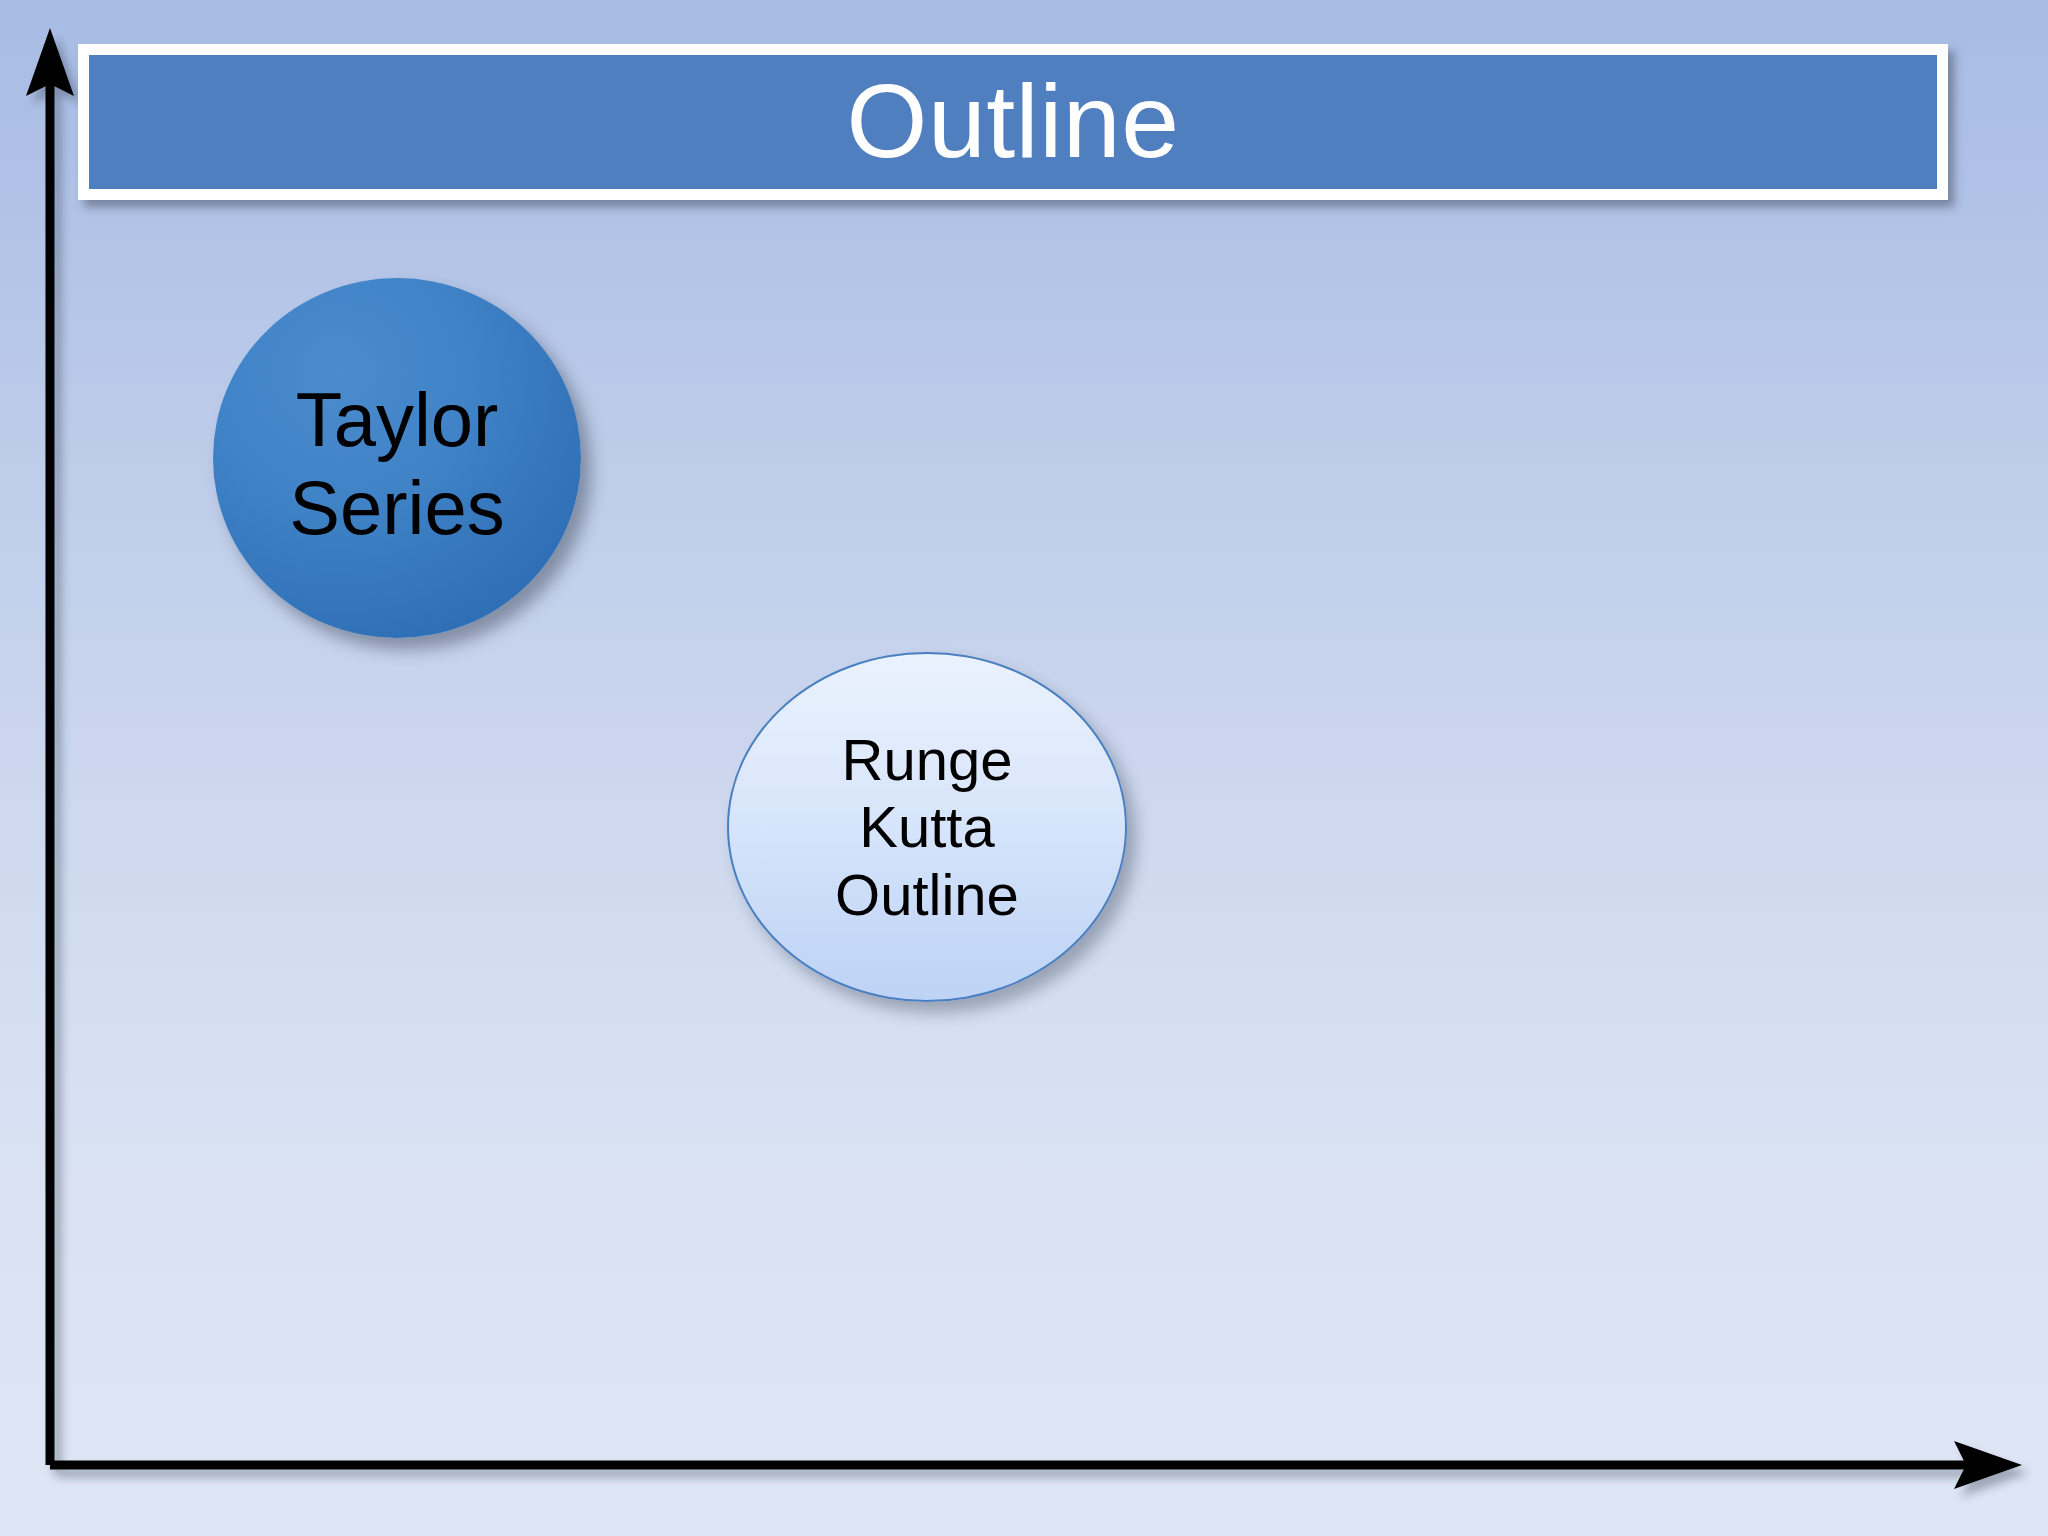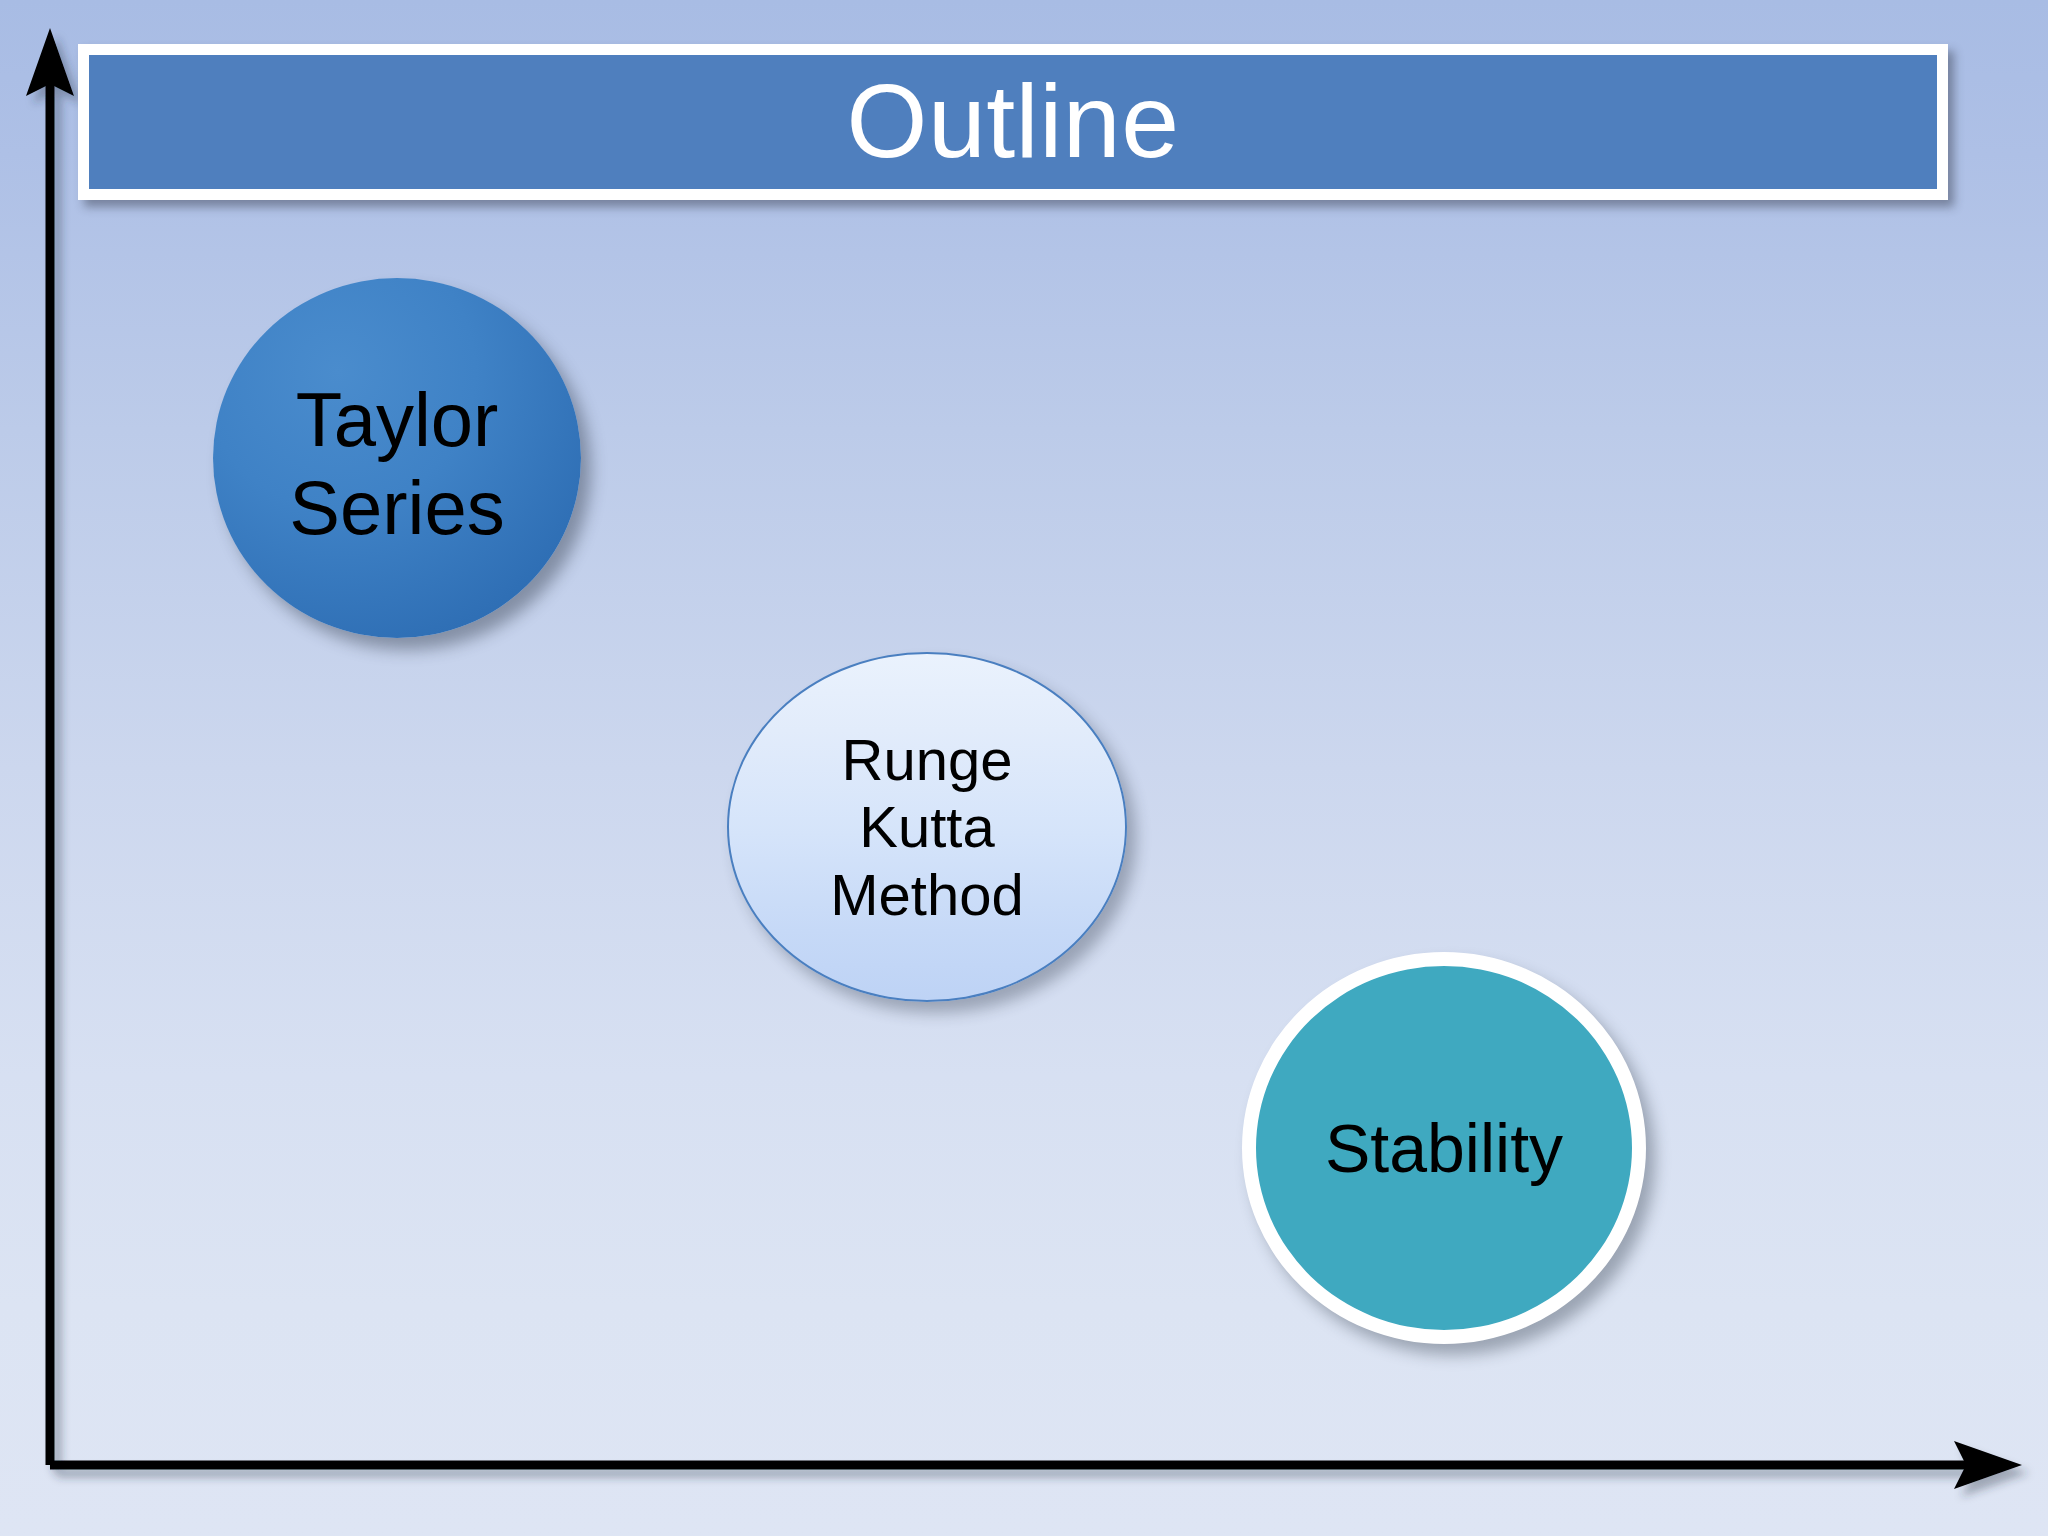"Runge" span.bubble-label { text: Method -> Outline }
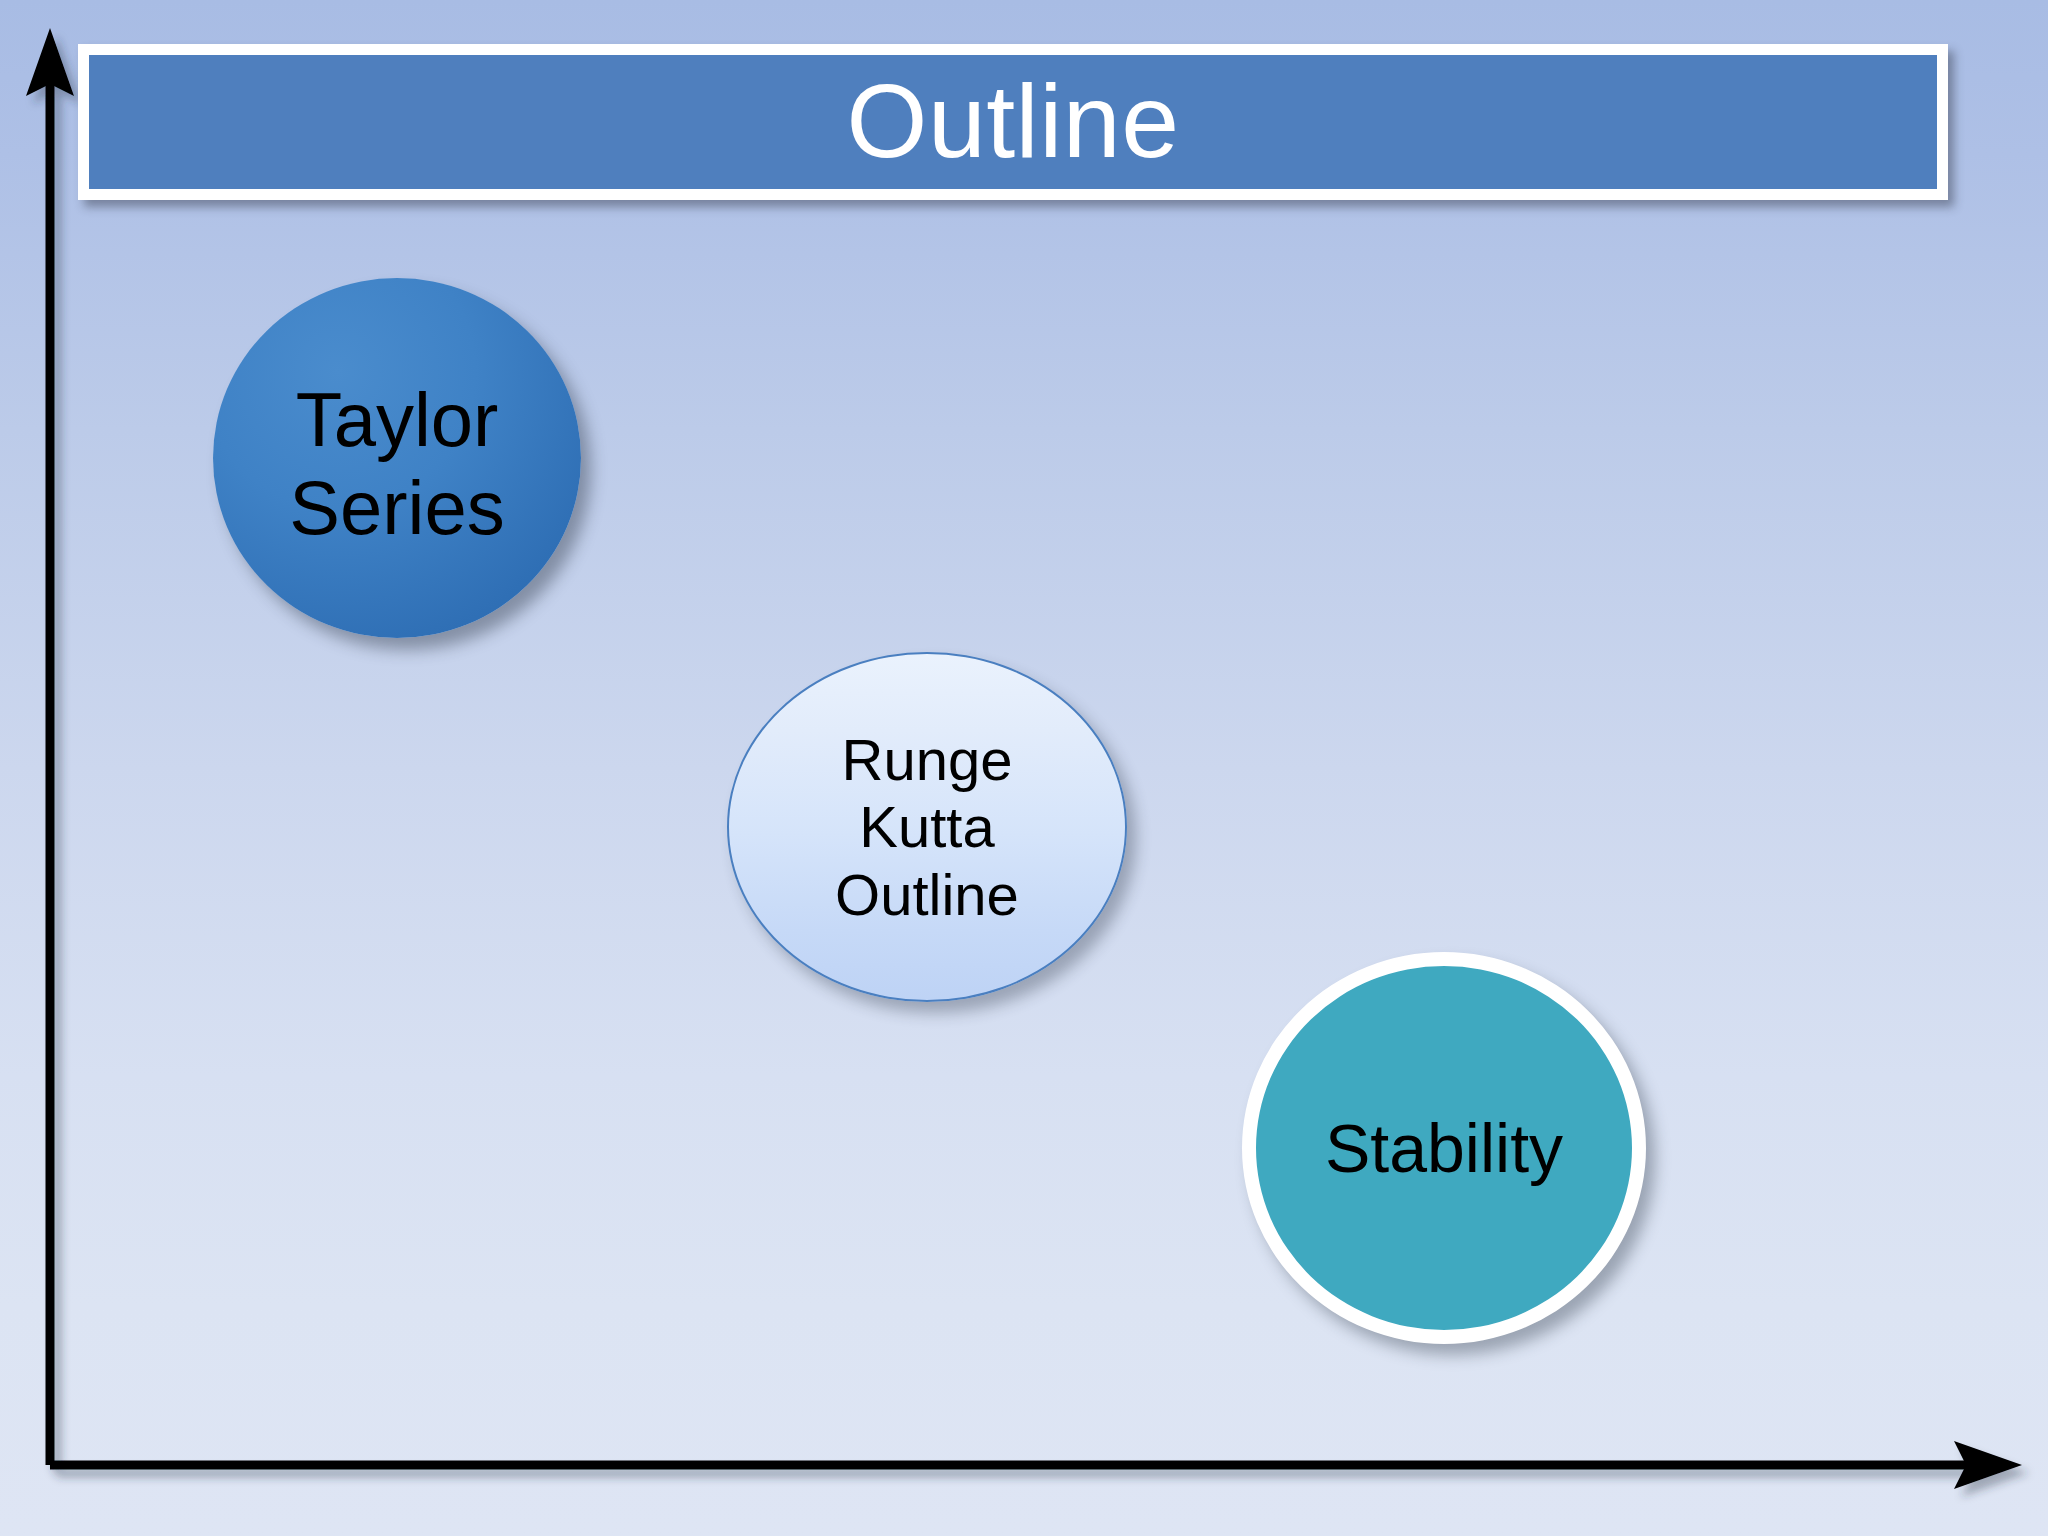"Stability" div.bubble { html: <div> <span>Stability</span> </div> -> none }
